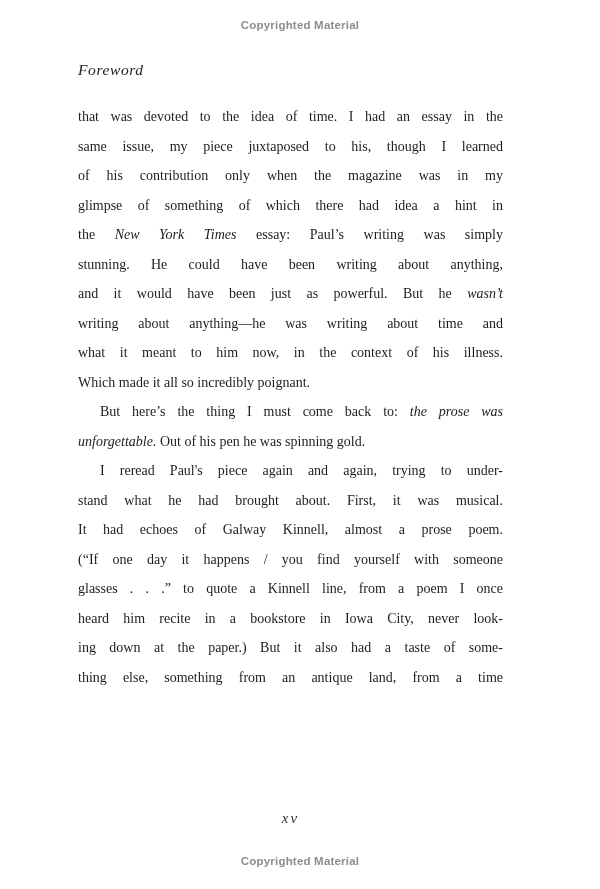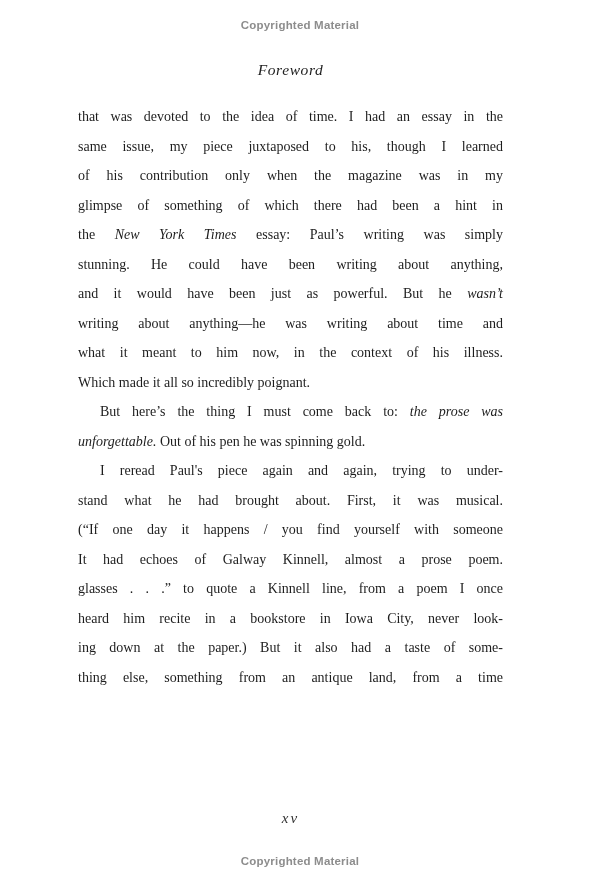"Foreword" .heading { text-align: center -> left }
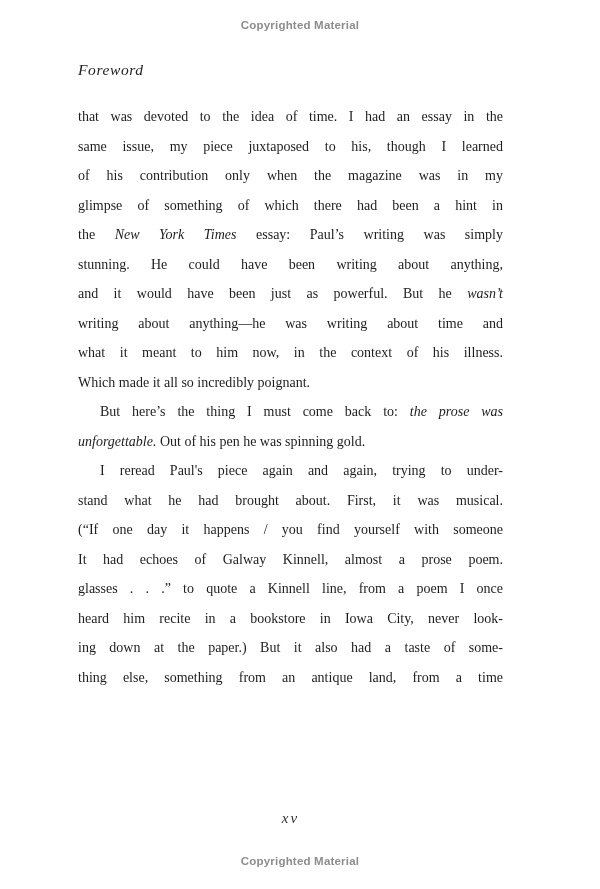"glimpse of something of which" span { text: been -> idea }
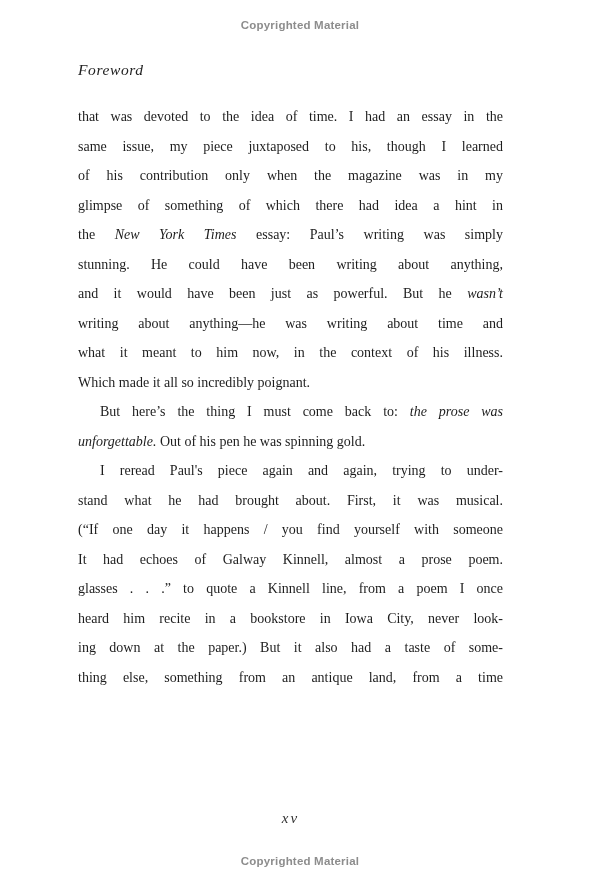"(“If one day it happens" div.line { order: before "It had echoes of Galway" -> after "It had echoes of Galway" }
